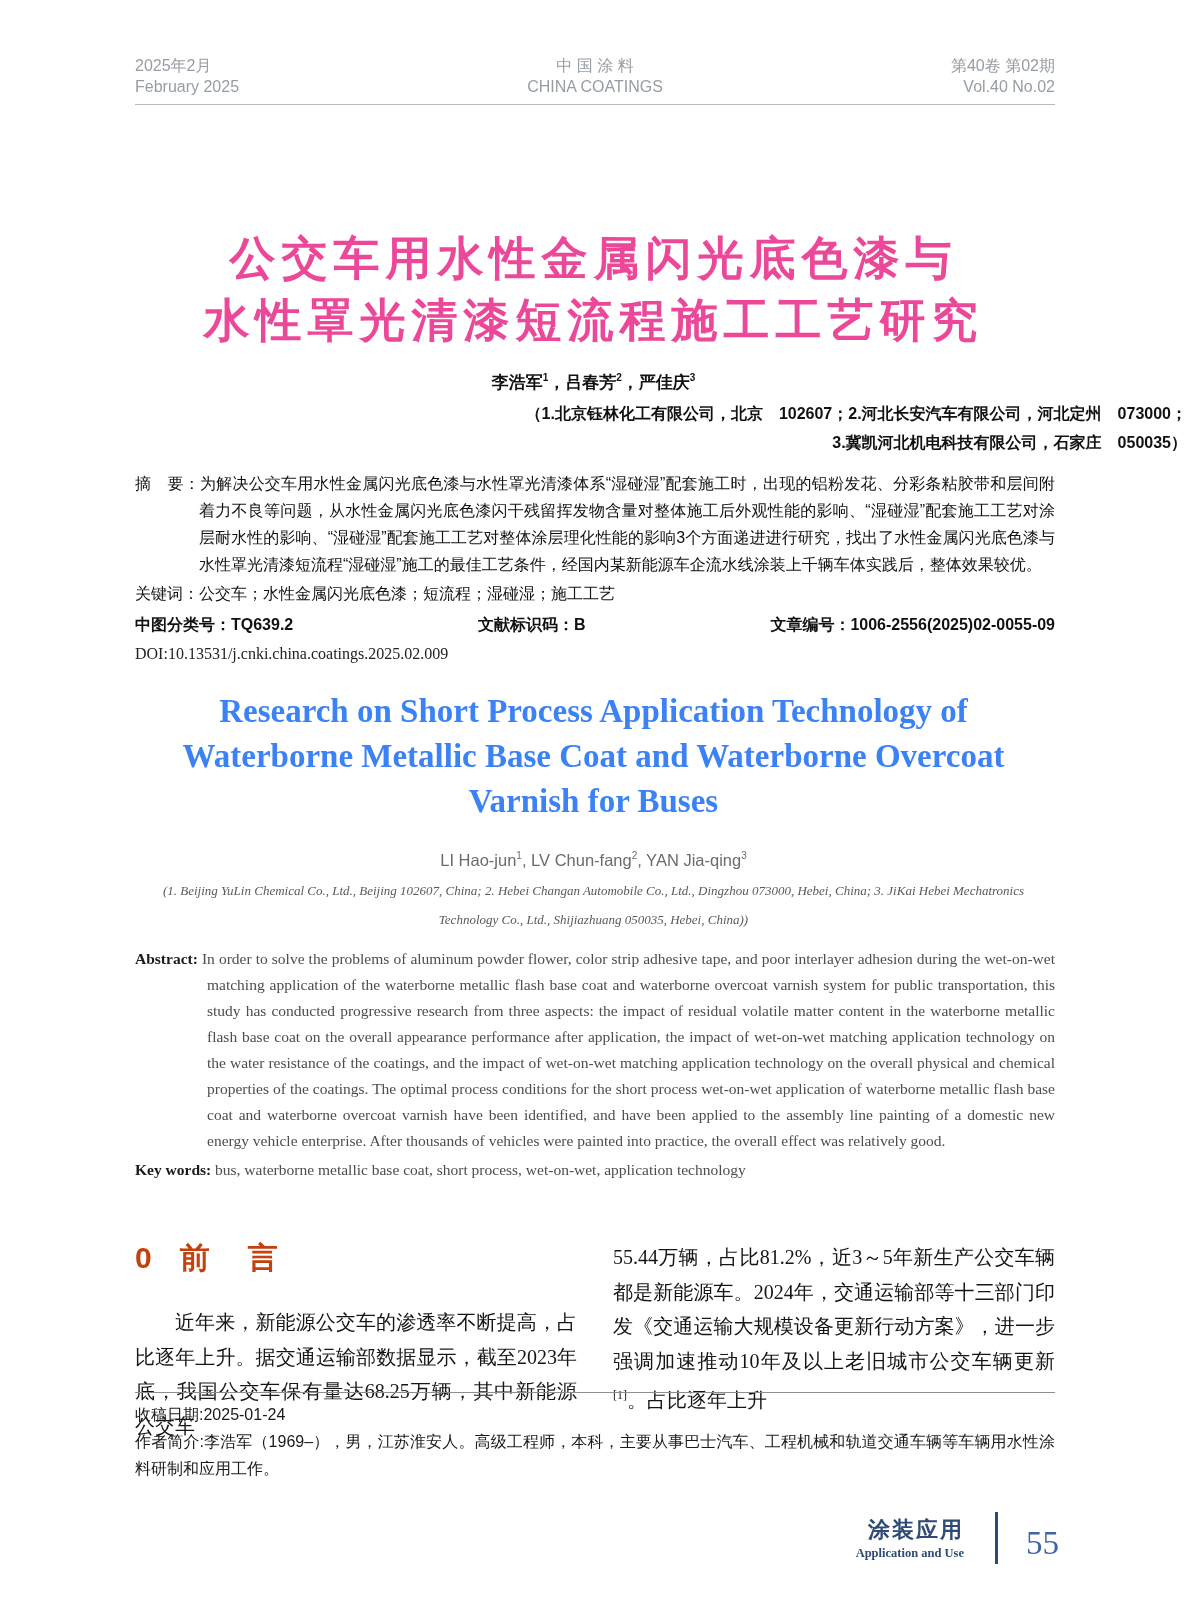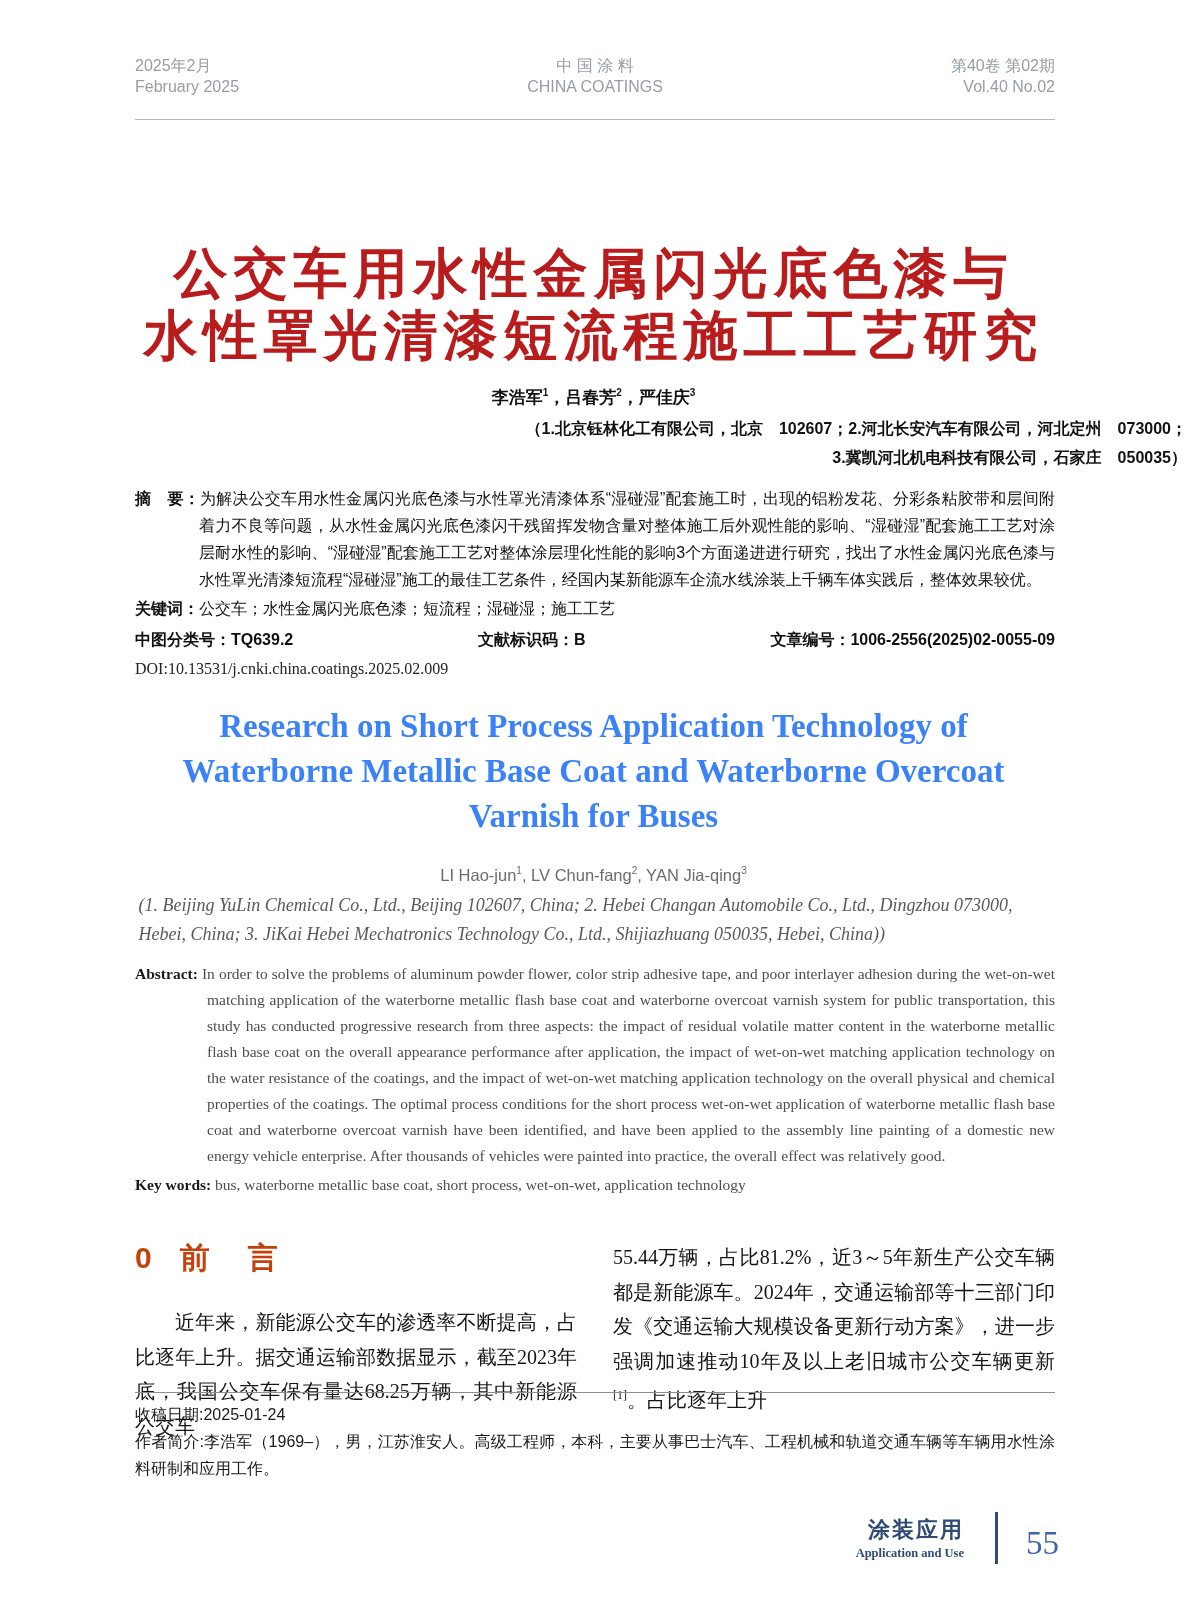"2025年2月" .jheader { padding-bottom: 22px -> 7px }
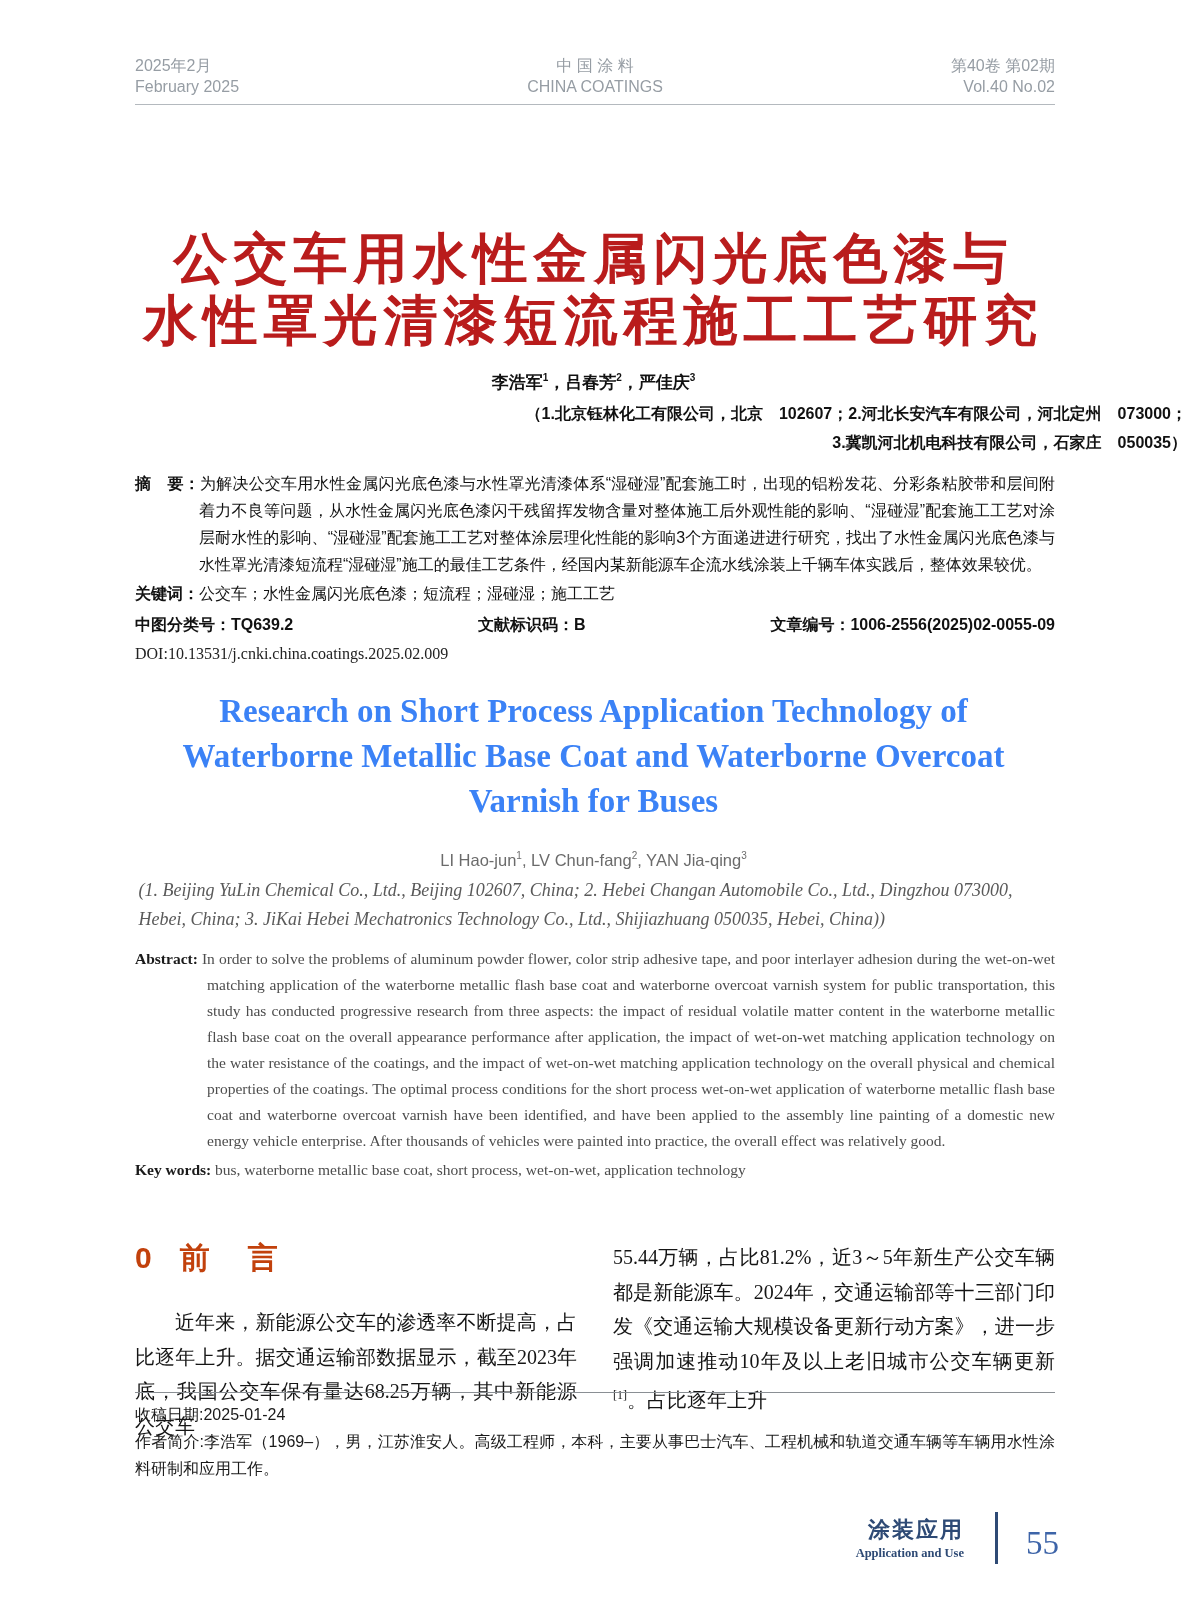"公交车用水性金属闪光底色漆与" .title-cn { color: #b91c1c -> #ec4899; font-size: 54px -> 46px }
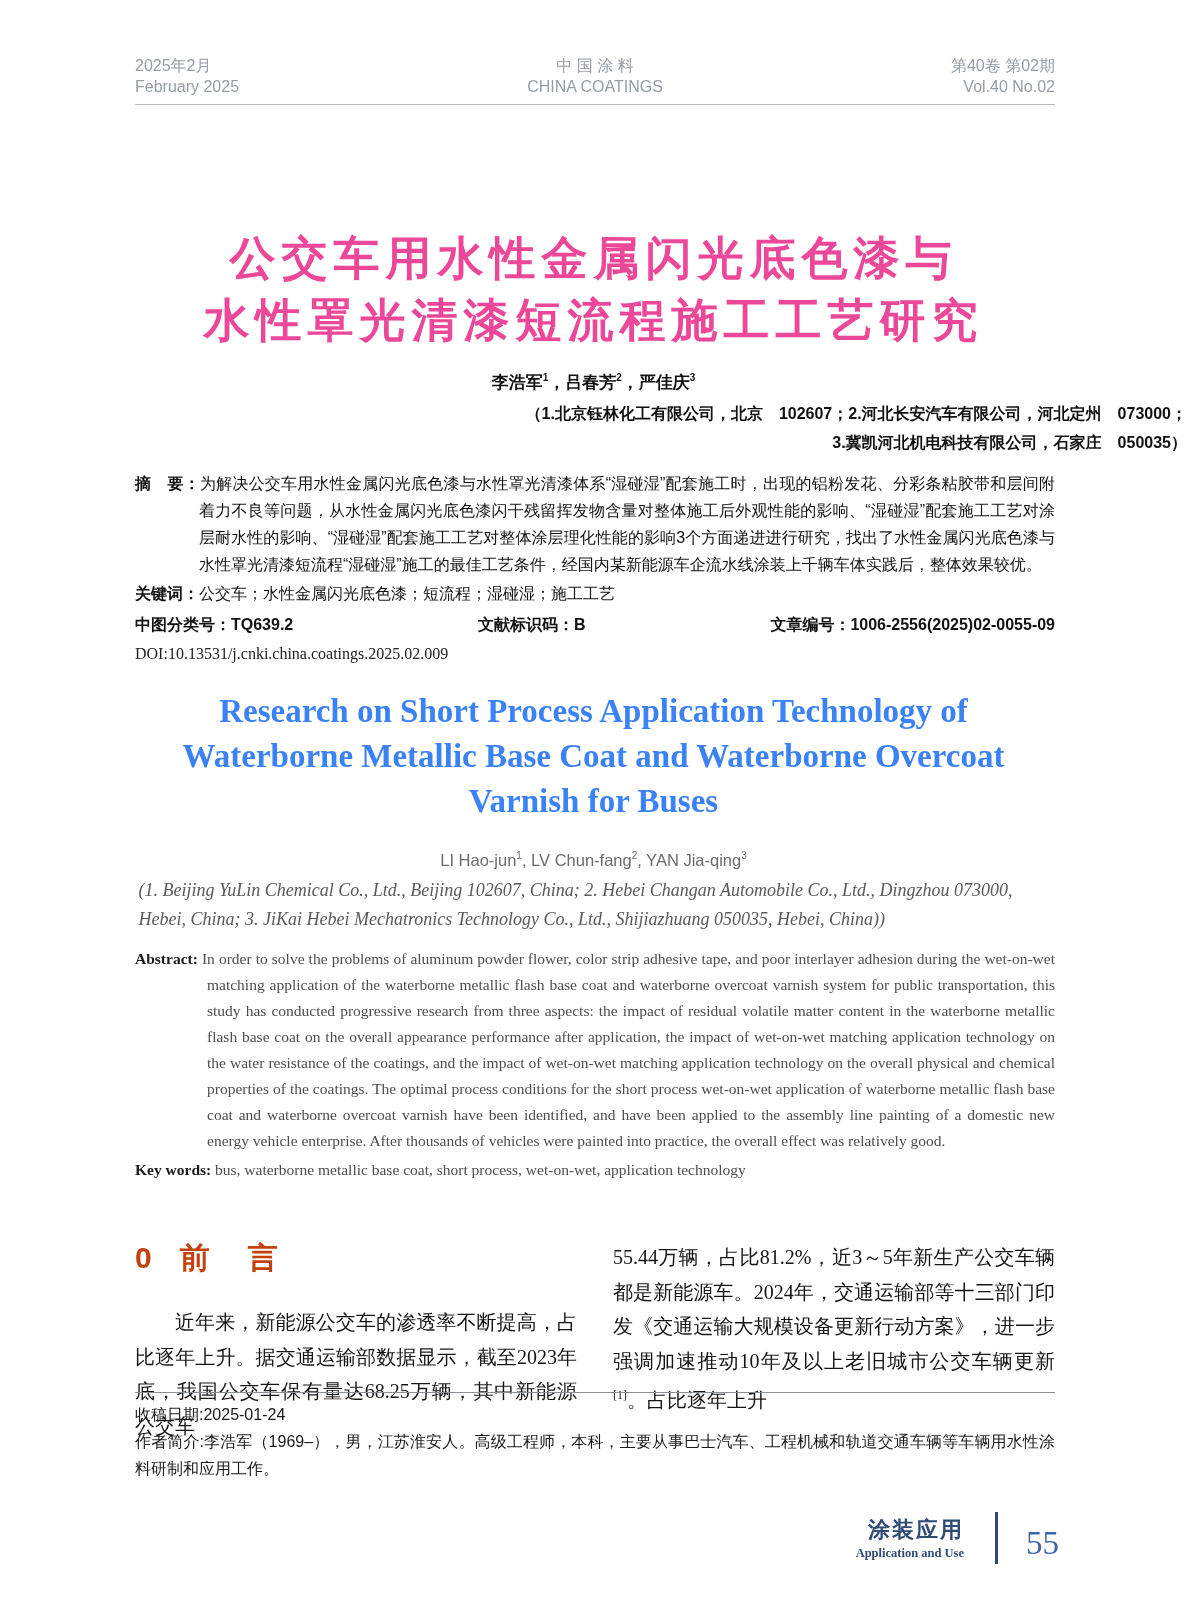"摘 要：" .abstract-cn b, .kw-cn b { font-weight: bold -> normal }
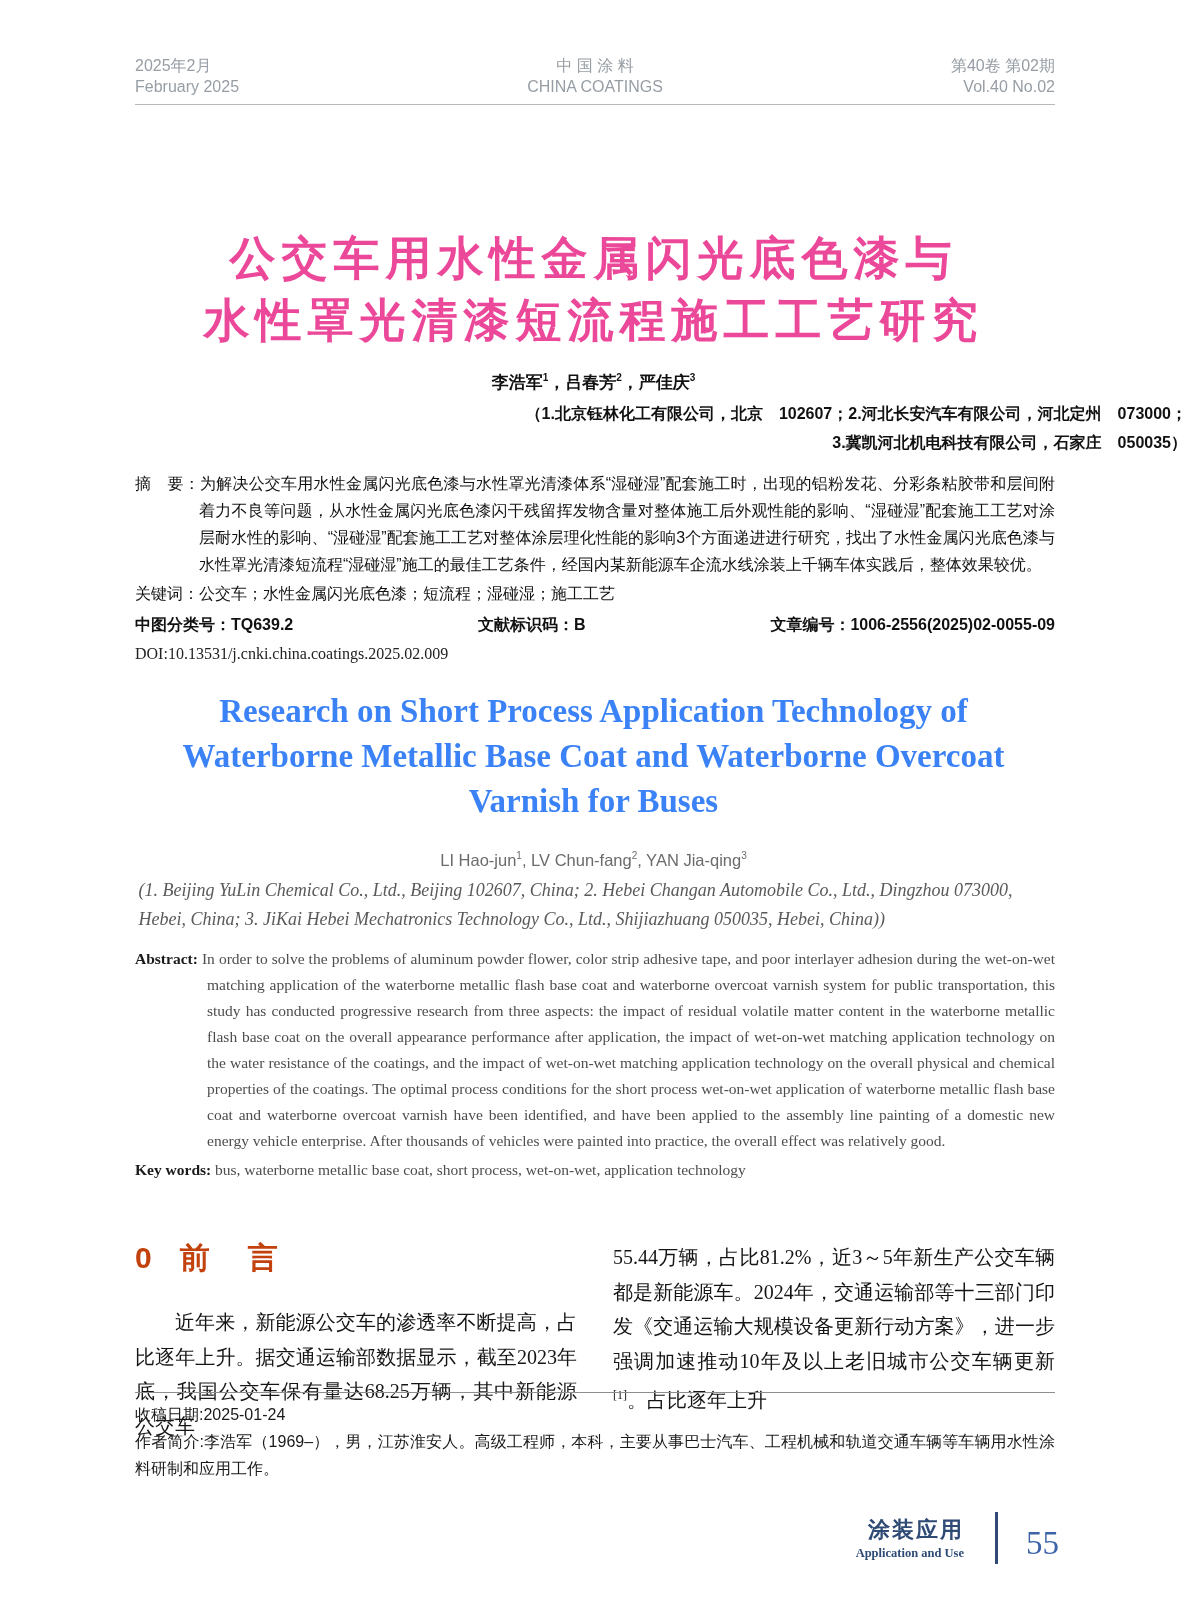"(1. Beijing YuLin Chemical Co.," .affil-en { font-size: 18px -> 13px; text-align: left -> center }
